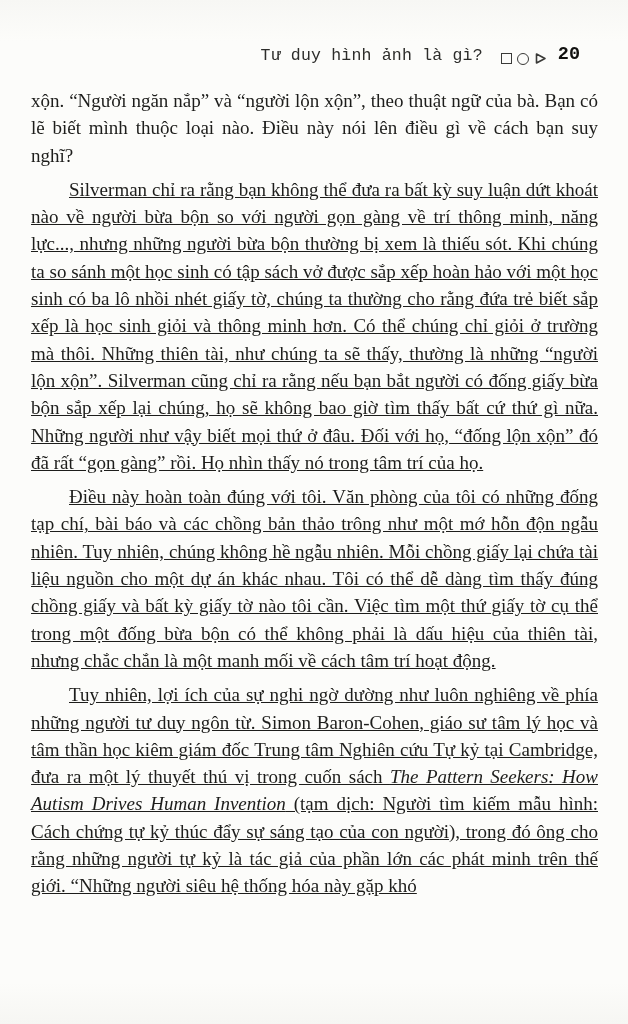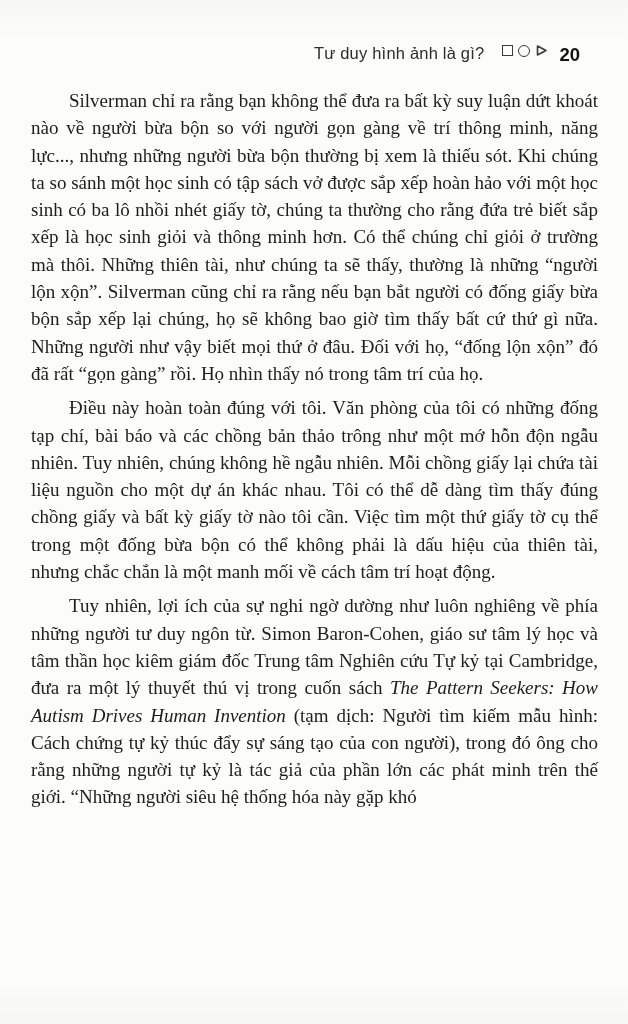"Tư duy hình ảnh là" .running-header { align-items: flex-start -> flex-end; font-family: Liberation Sans, sans-serif -> Liberation Mono, monospace }
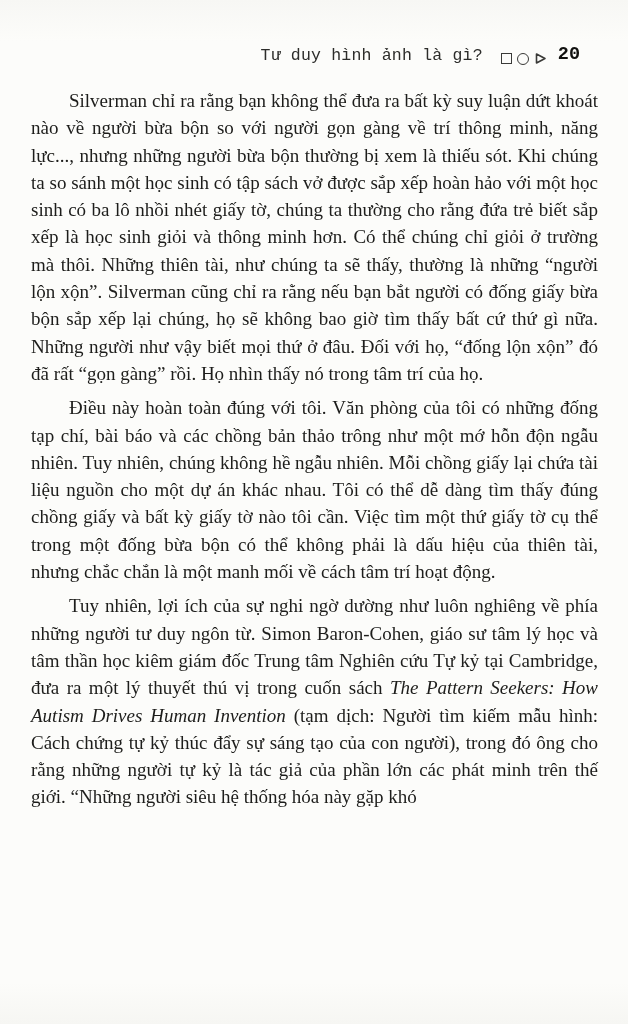"xộn. “Người ngăn nắp” và" p { html: none -> <p>xộn. “Người ngăn nắp” và “người lộn xộn”, theo thuật ngữ của bà. Bạn có lẽ biết mình thuộc loại nào. Điều này nói lên điều gì về cách bạn suy nghĩ?</p> }
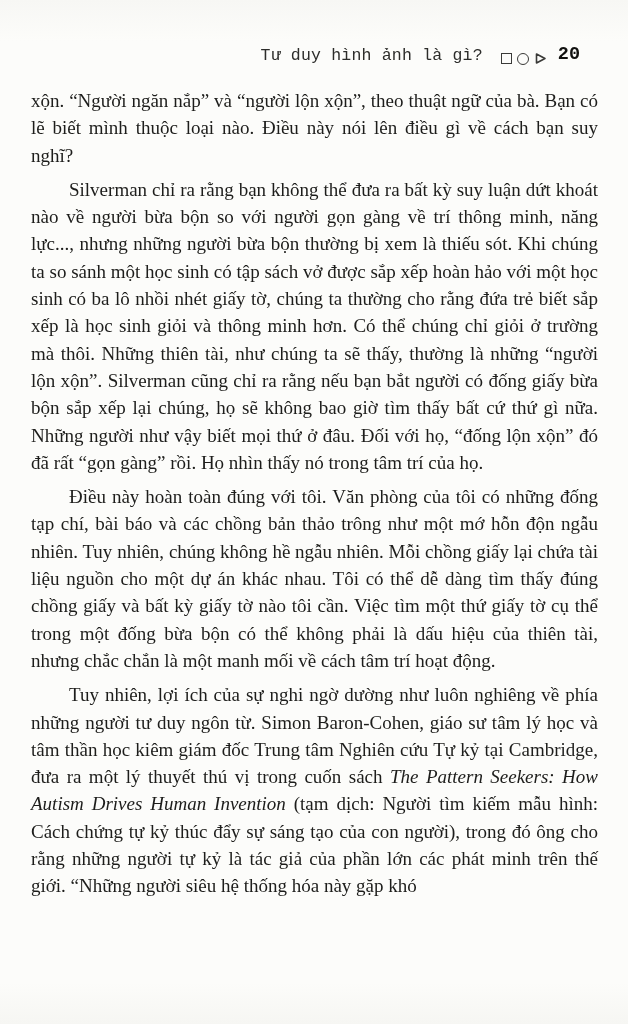"Silverman chỉ ra rằng bạn" .body-text p.indent { text-decoration: none -> underline }
